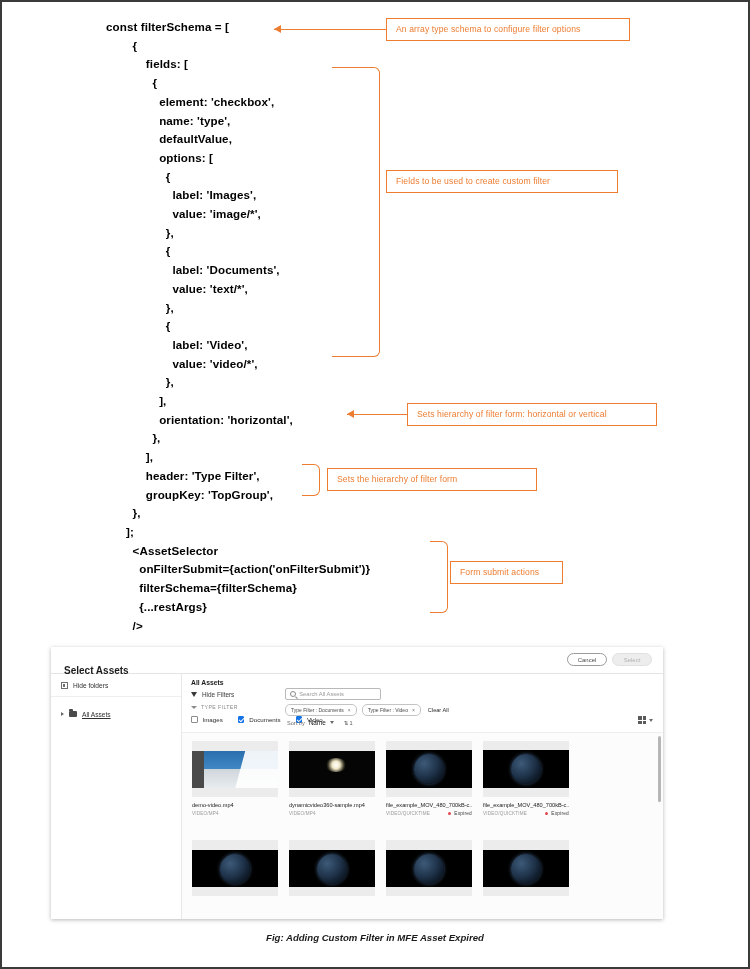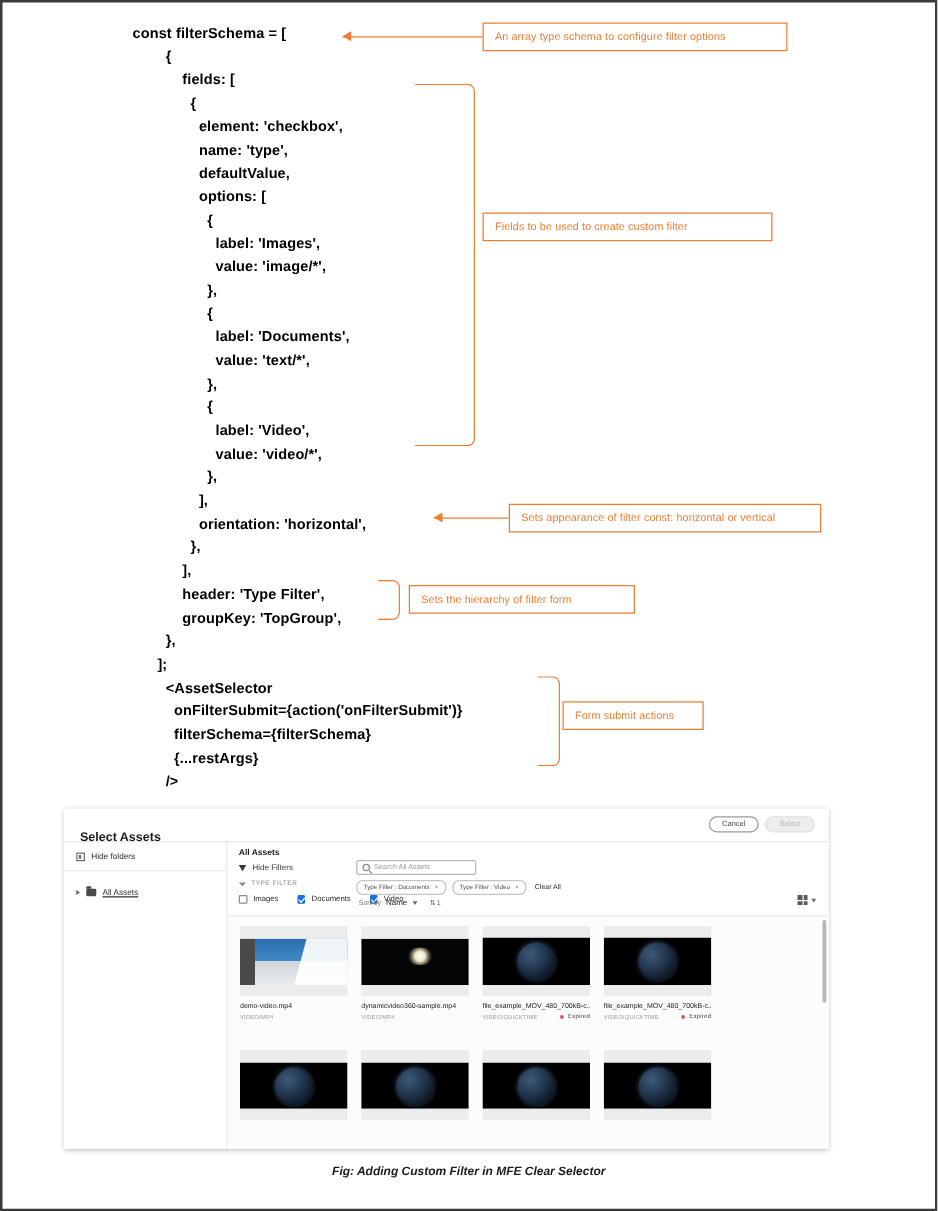"Sets appearance of filter const:" span { text: appearance of filter const -> hierarchy of filter form }
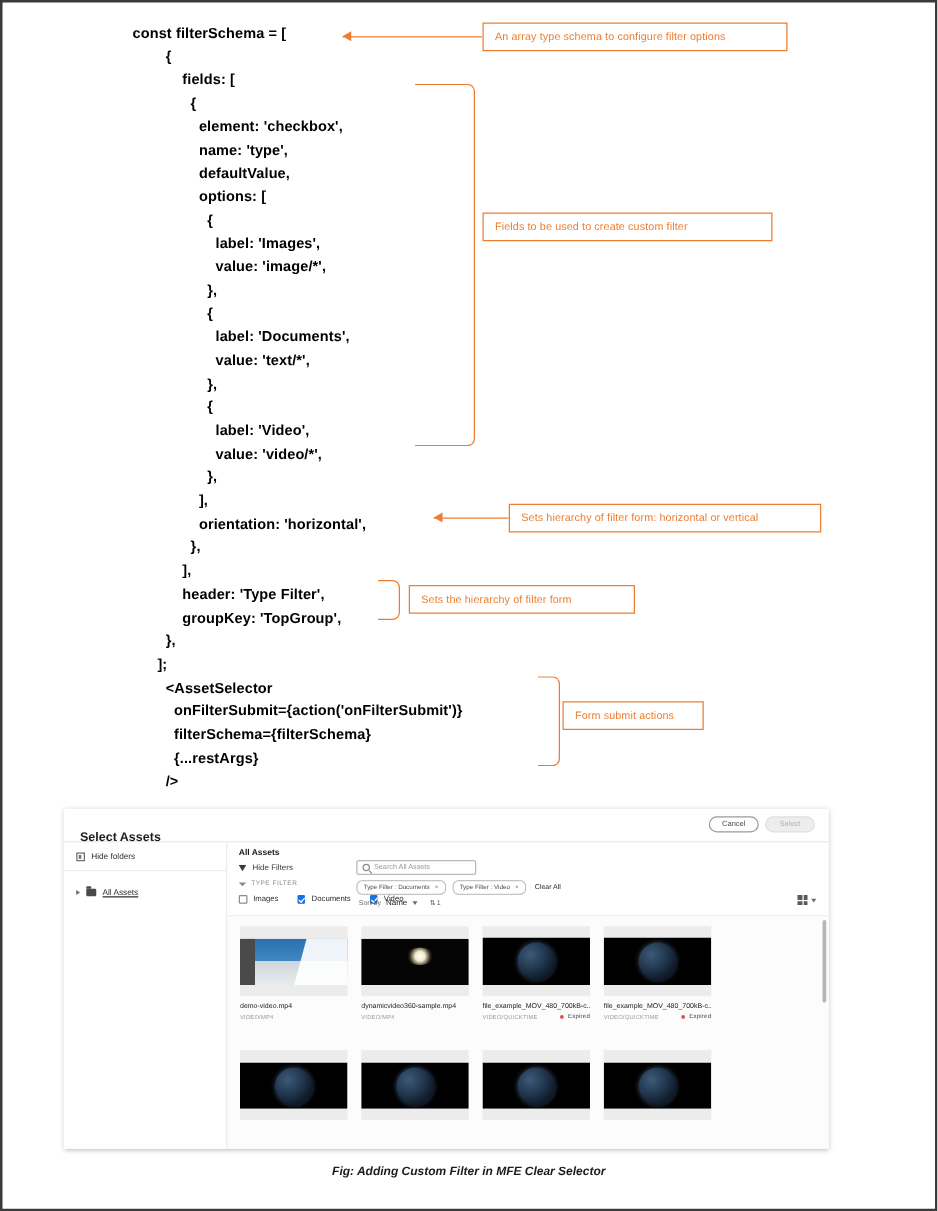"Sets the hierarchy of filter" div.callout { width: 181px -> 210px }
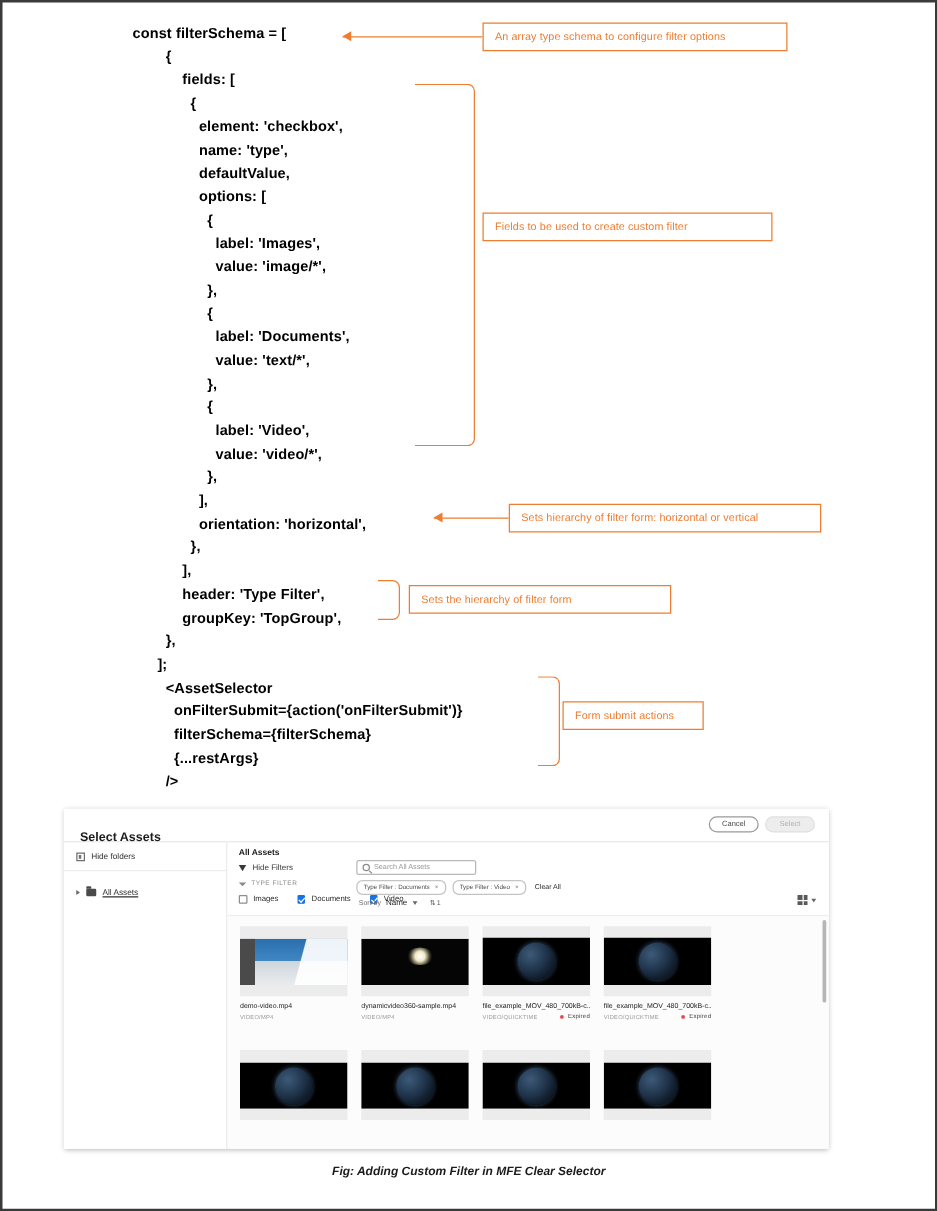"Fig: Adding Custom Filter in" div { text: Clear Selector -> Asset Expired }
